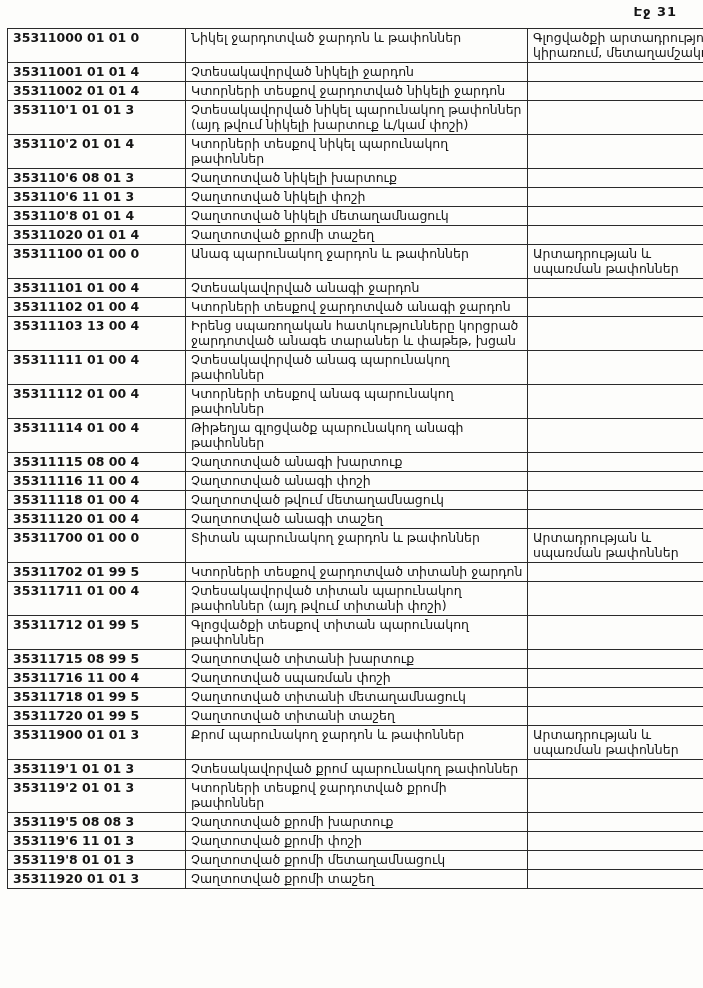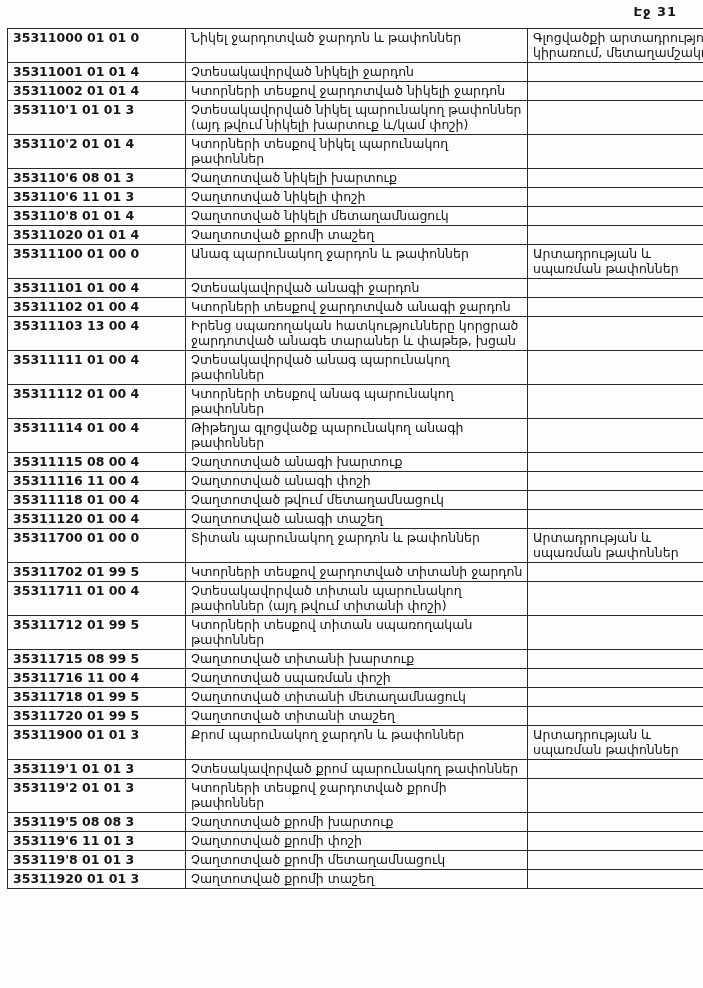"Կտորների տեսքով տիտան սպառողական" td.desc-cell { text: Կտորների տեսքով տիտան սպառողական -> Գլոցվածքի տեսքով տիտան պարունակող }
